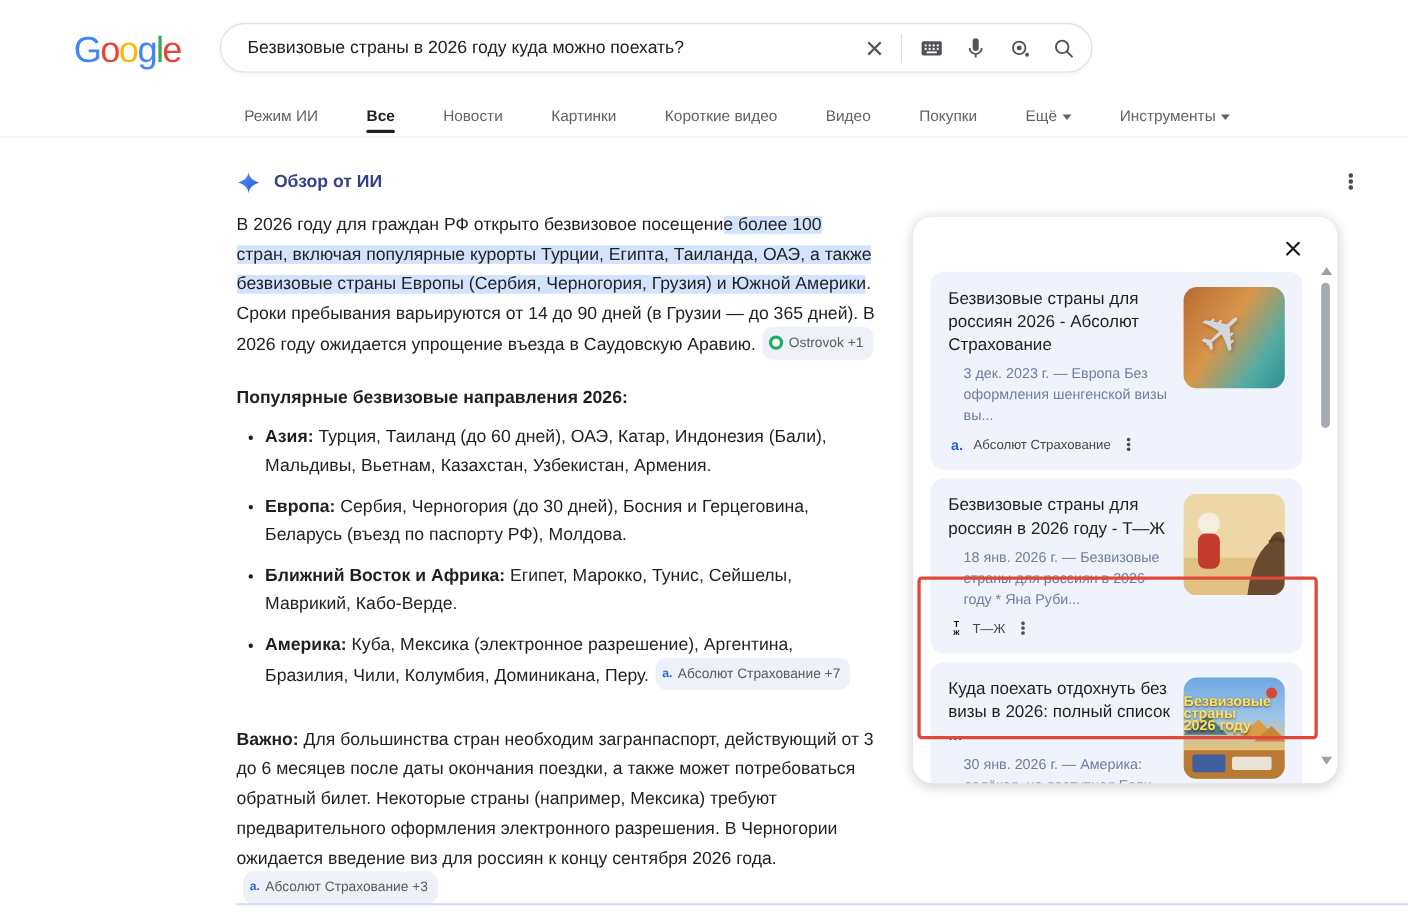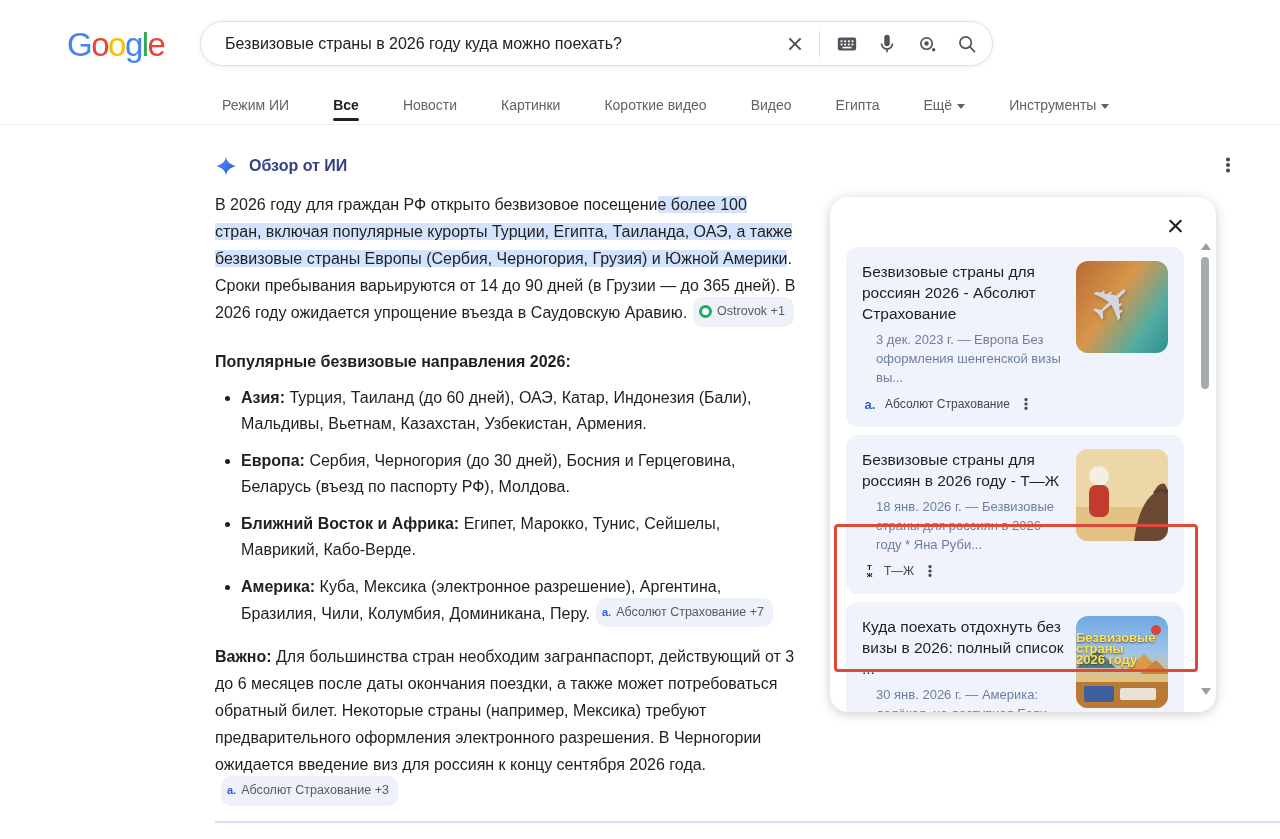"Египта" span.tab { text: Египта -> Покупки }
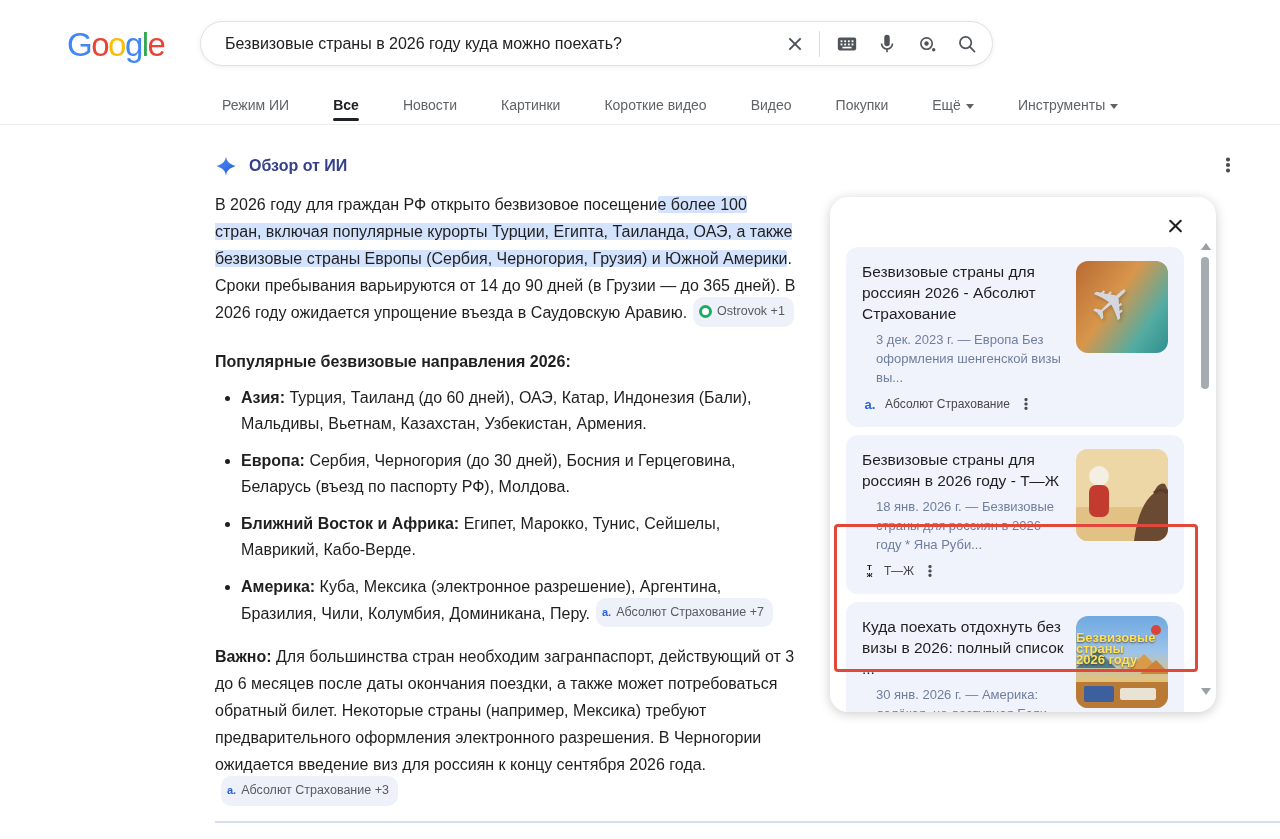"Важно: Для большинства стран необходим" .imp { margin-top: 14px -> 30px }
